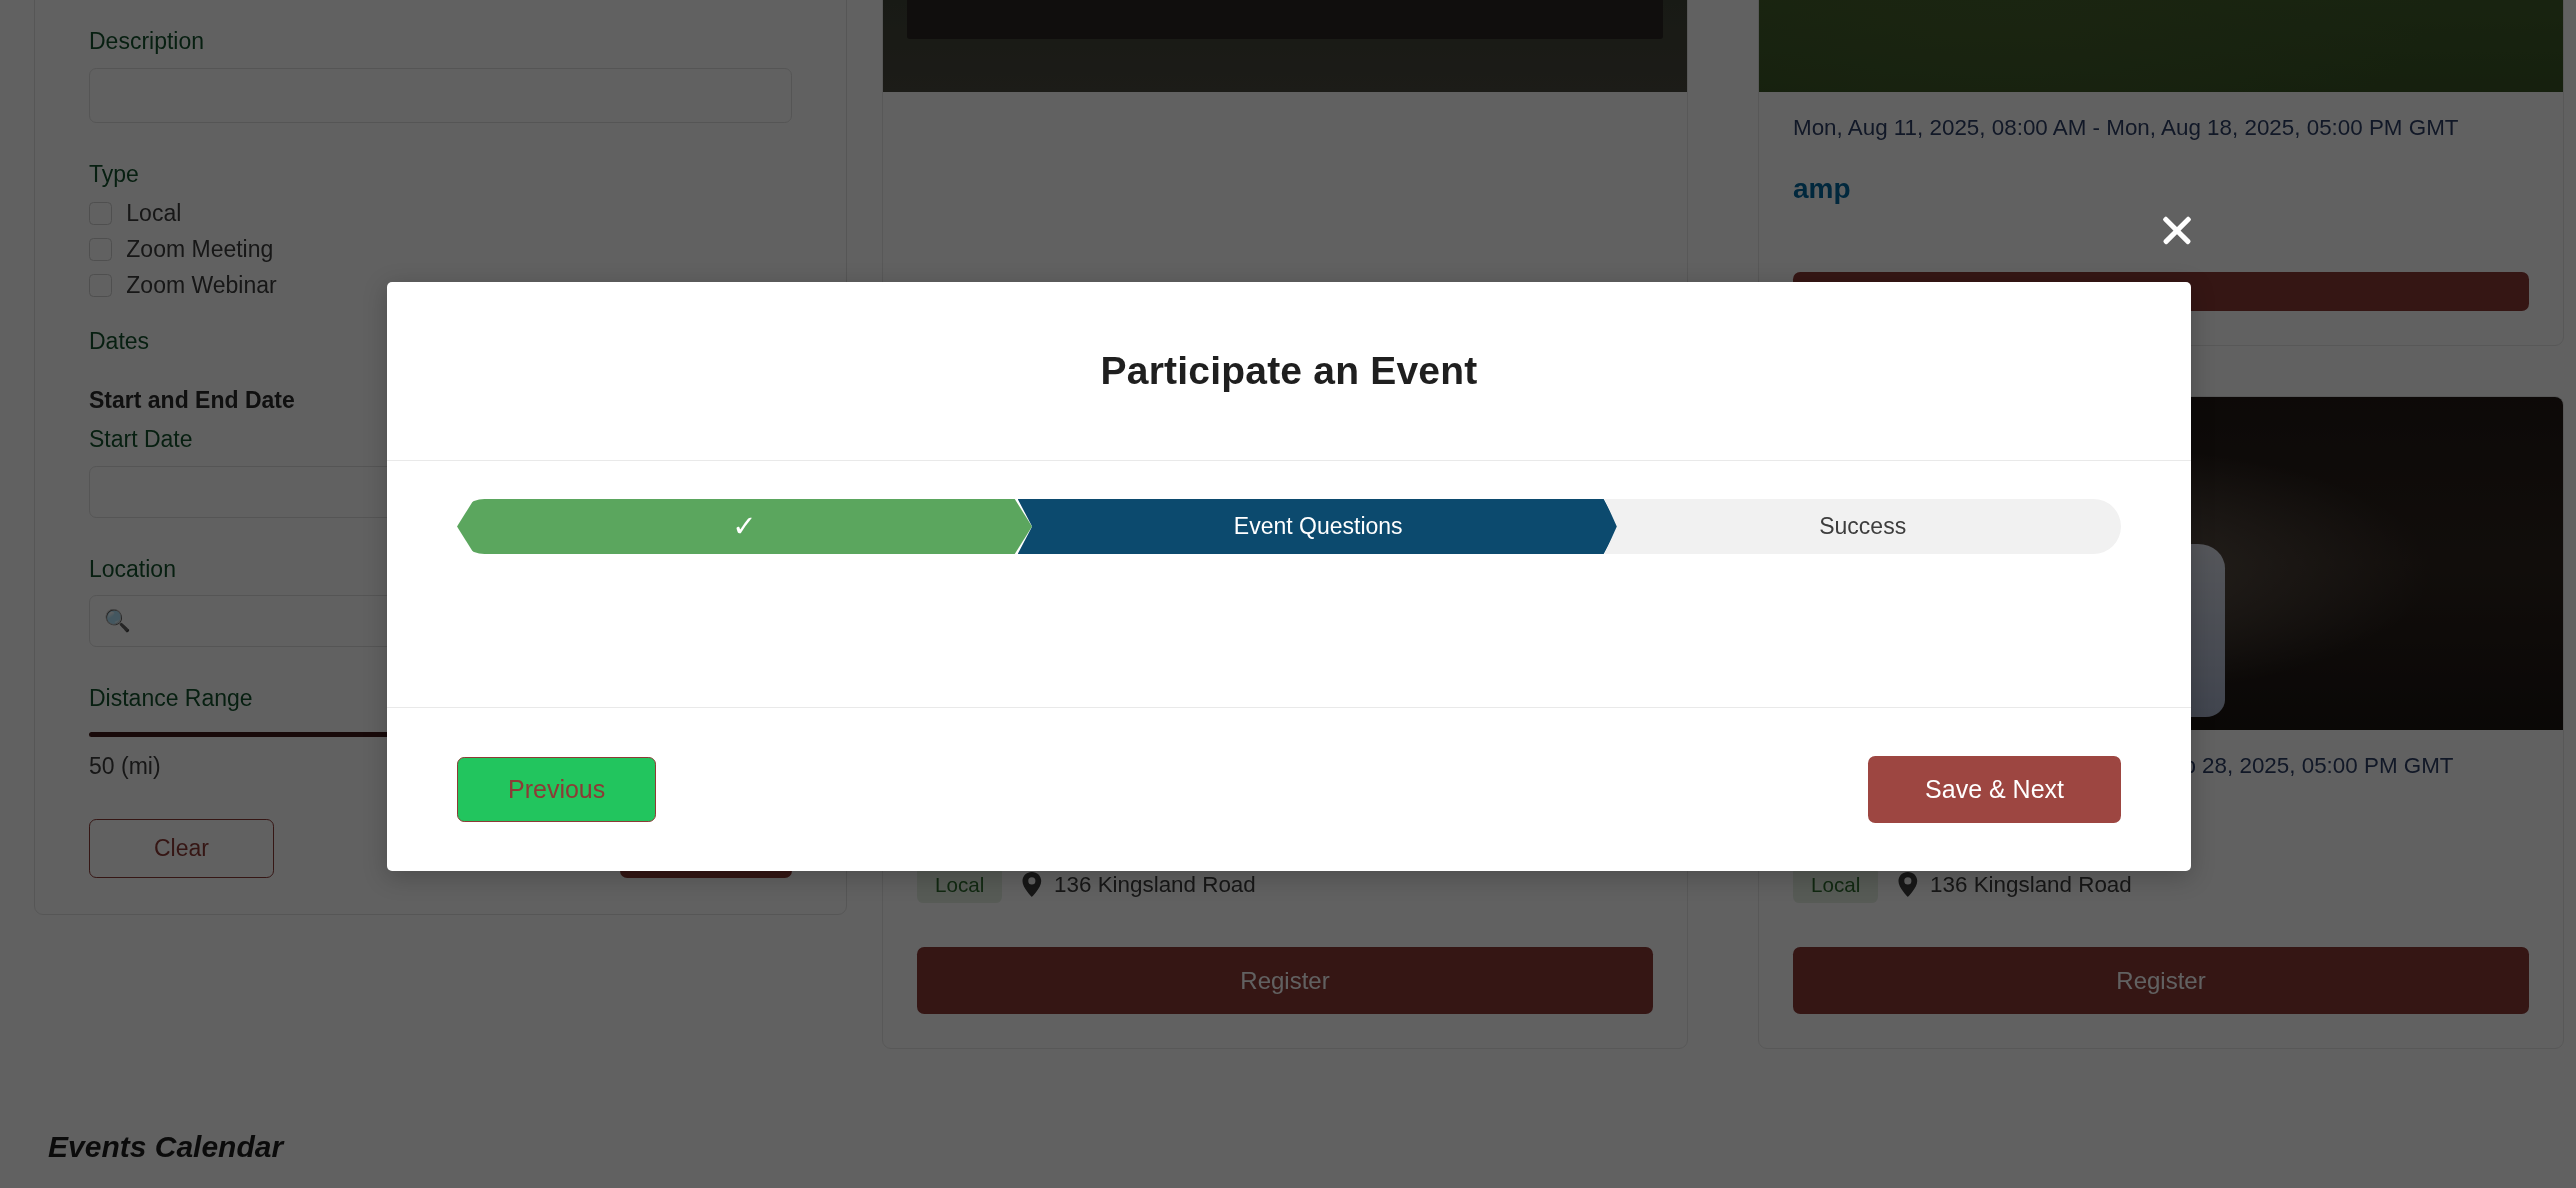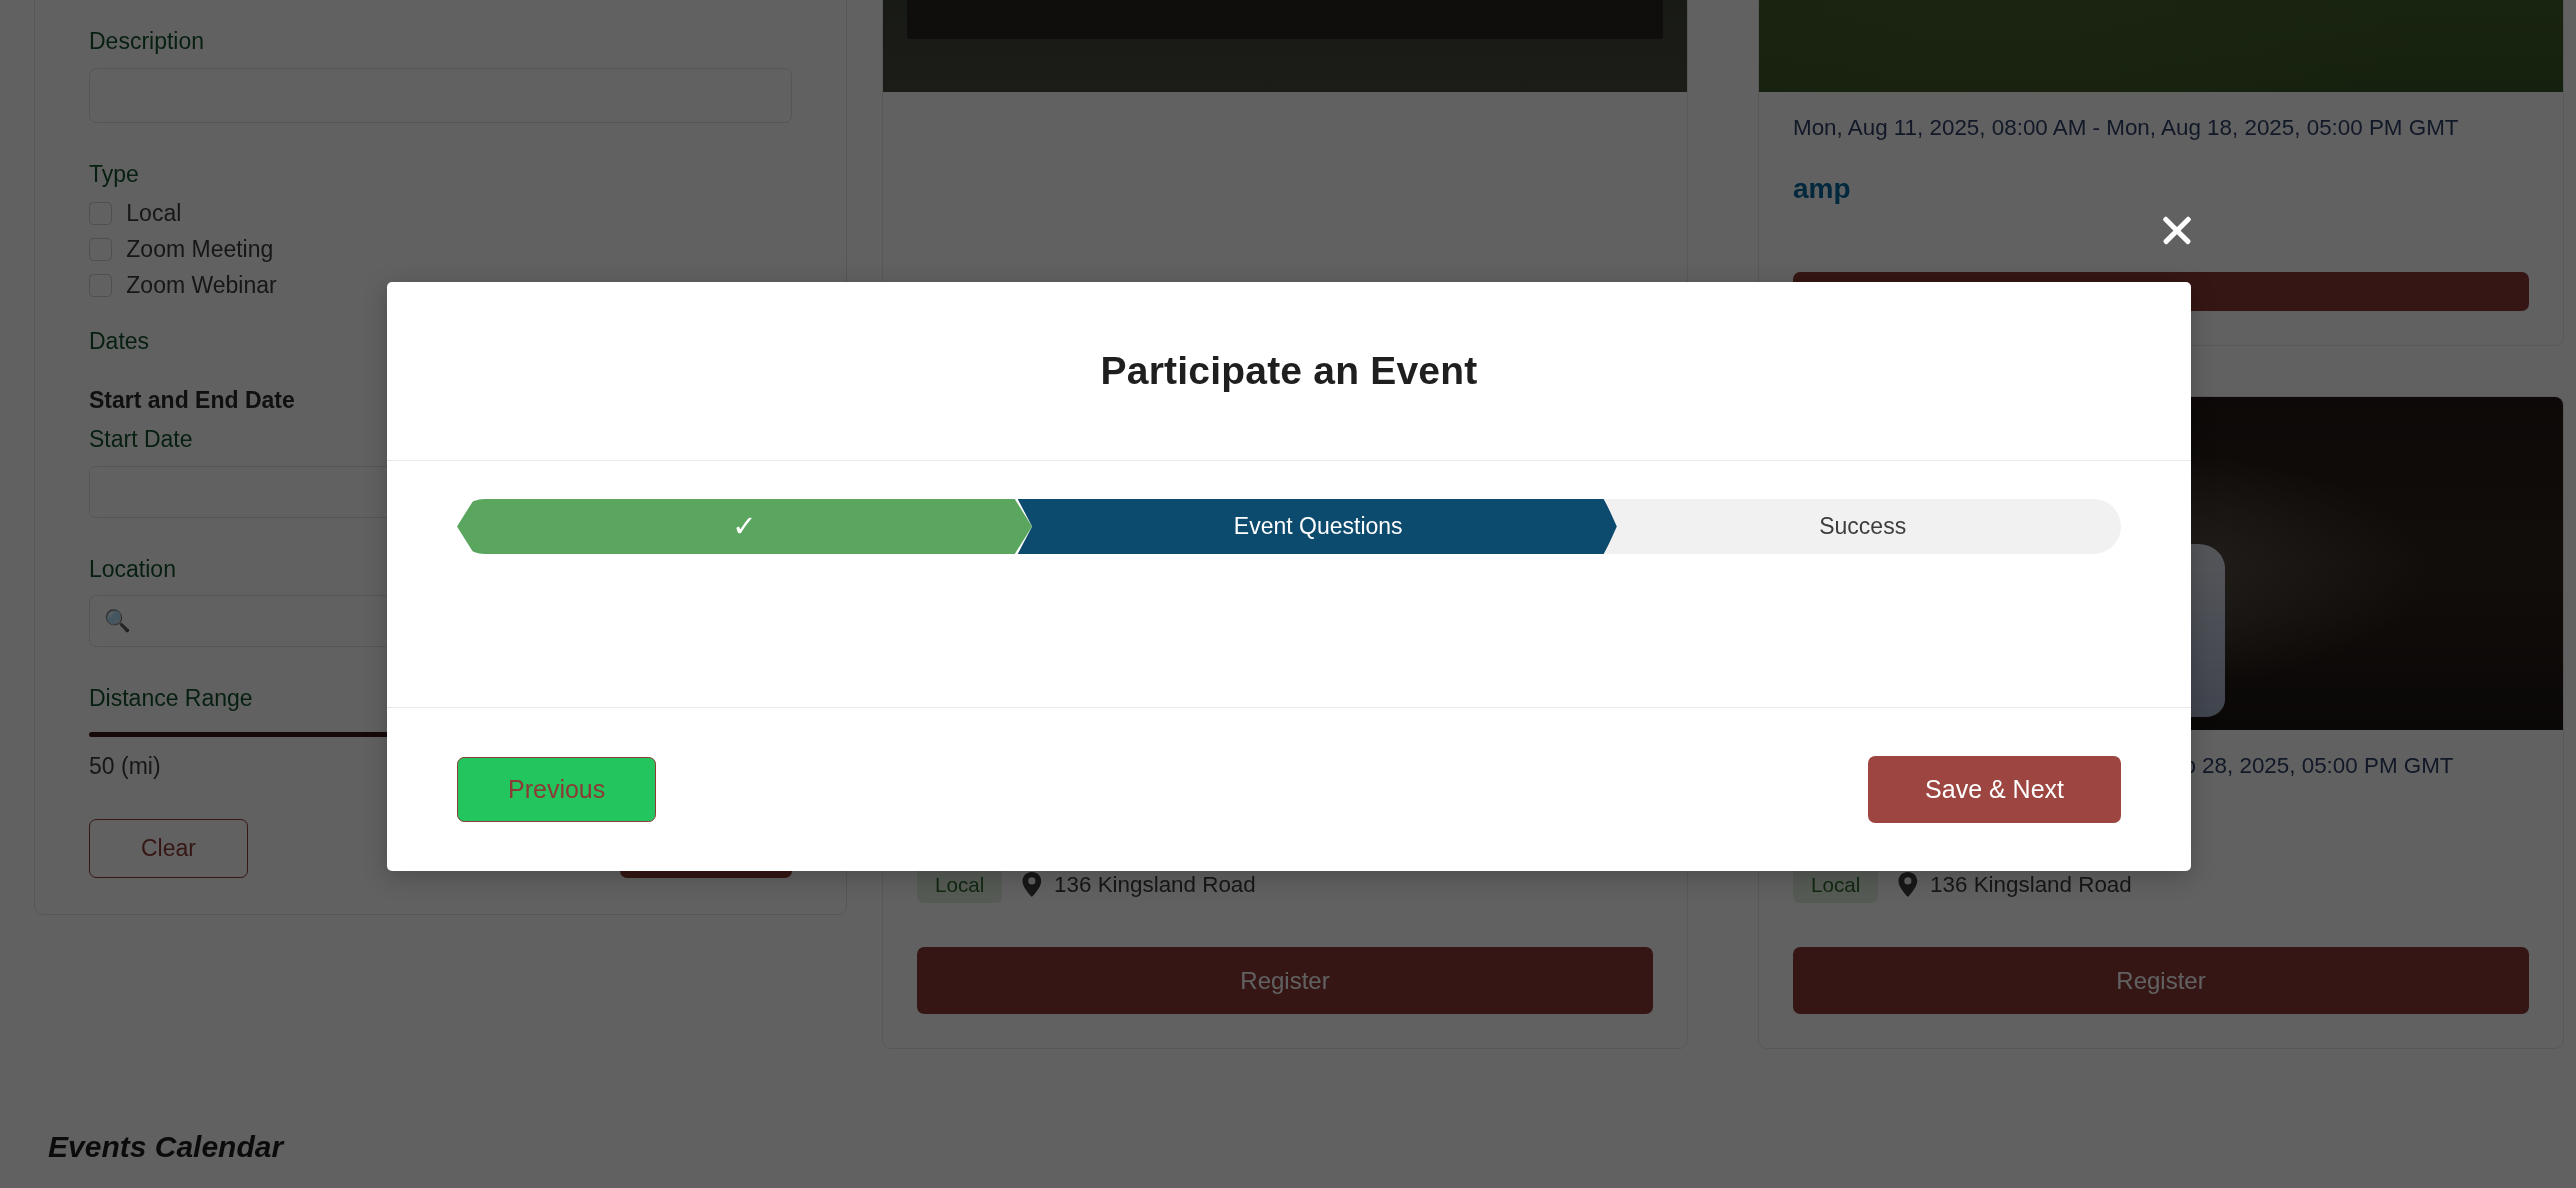"Clear" .btn-clear { padding: 15px 51px -> 15px 64px }
